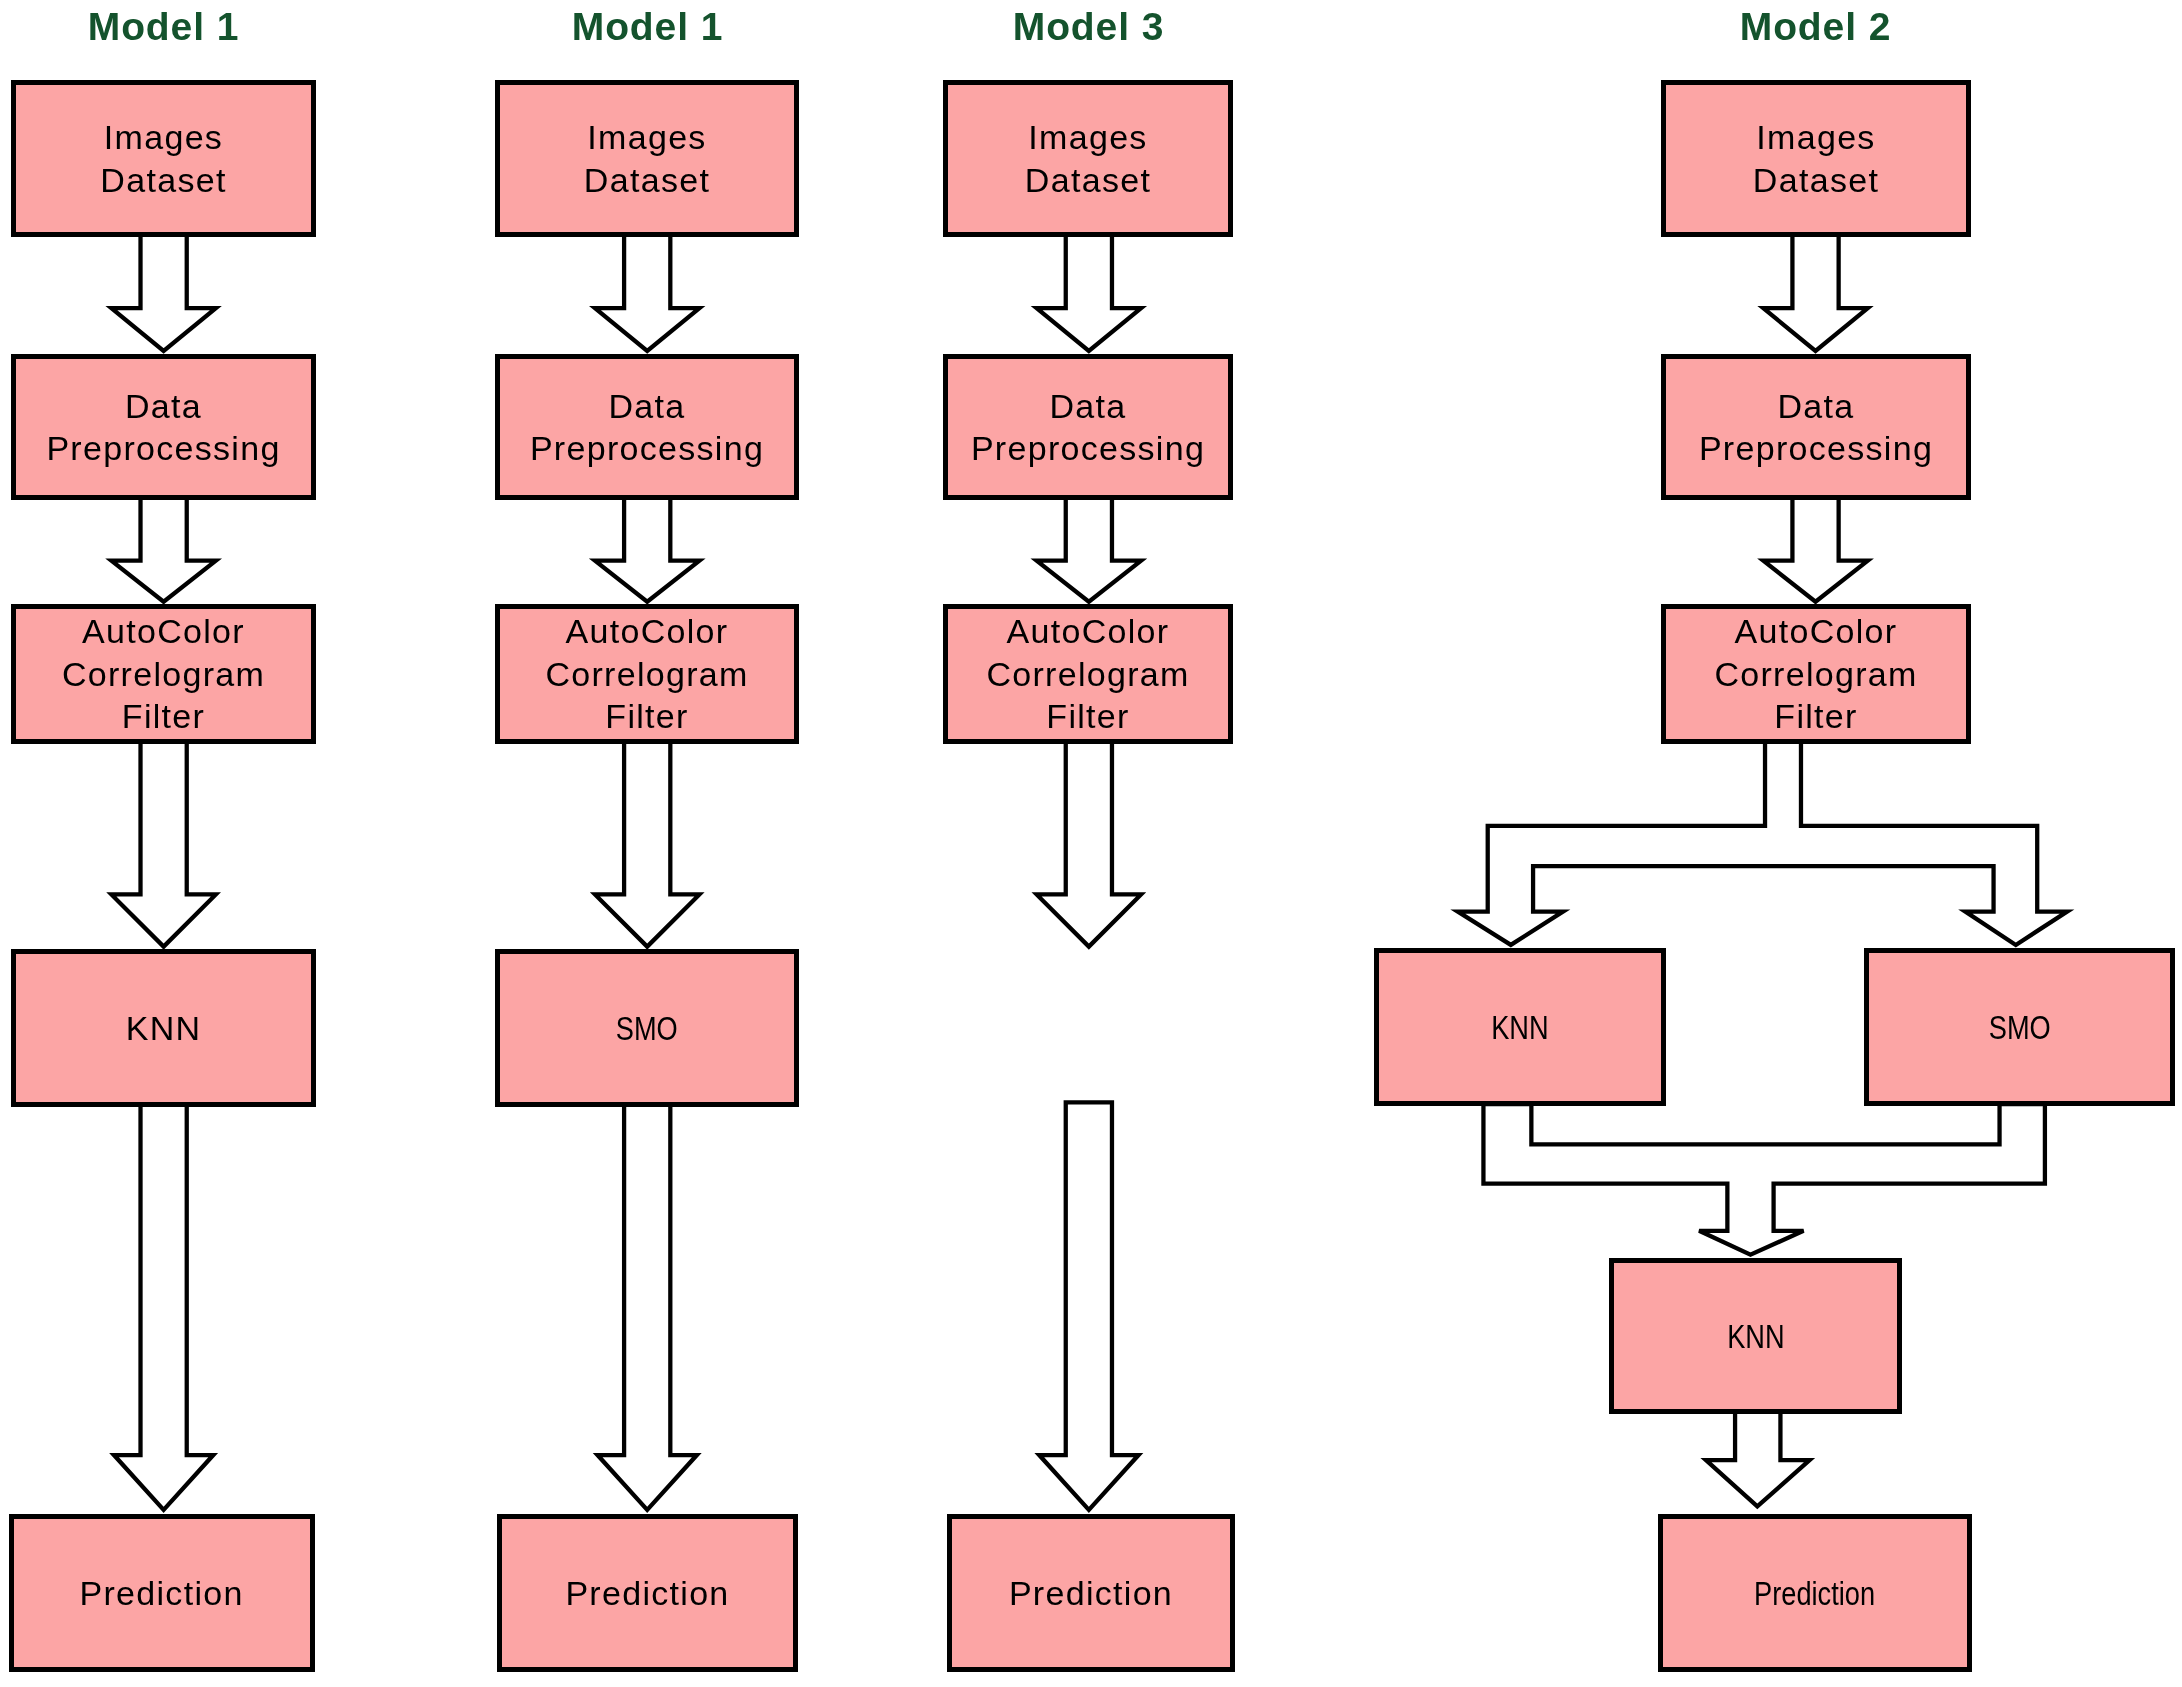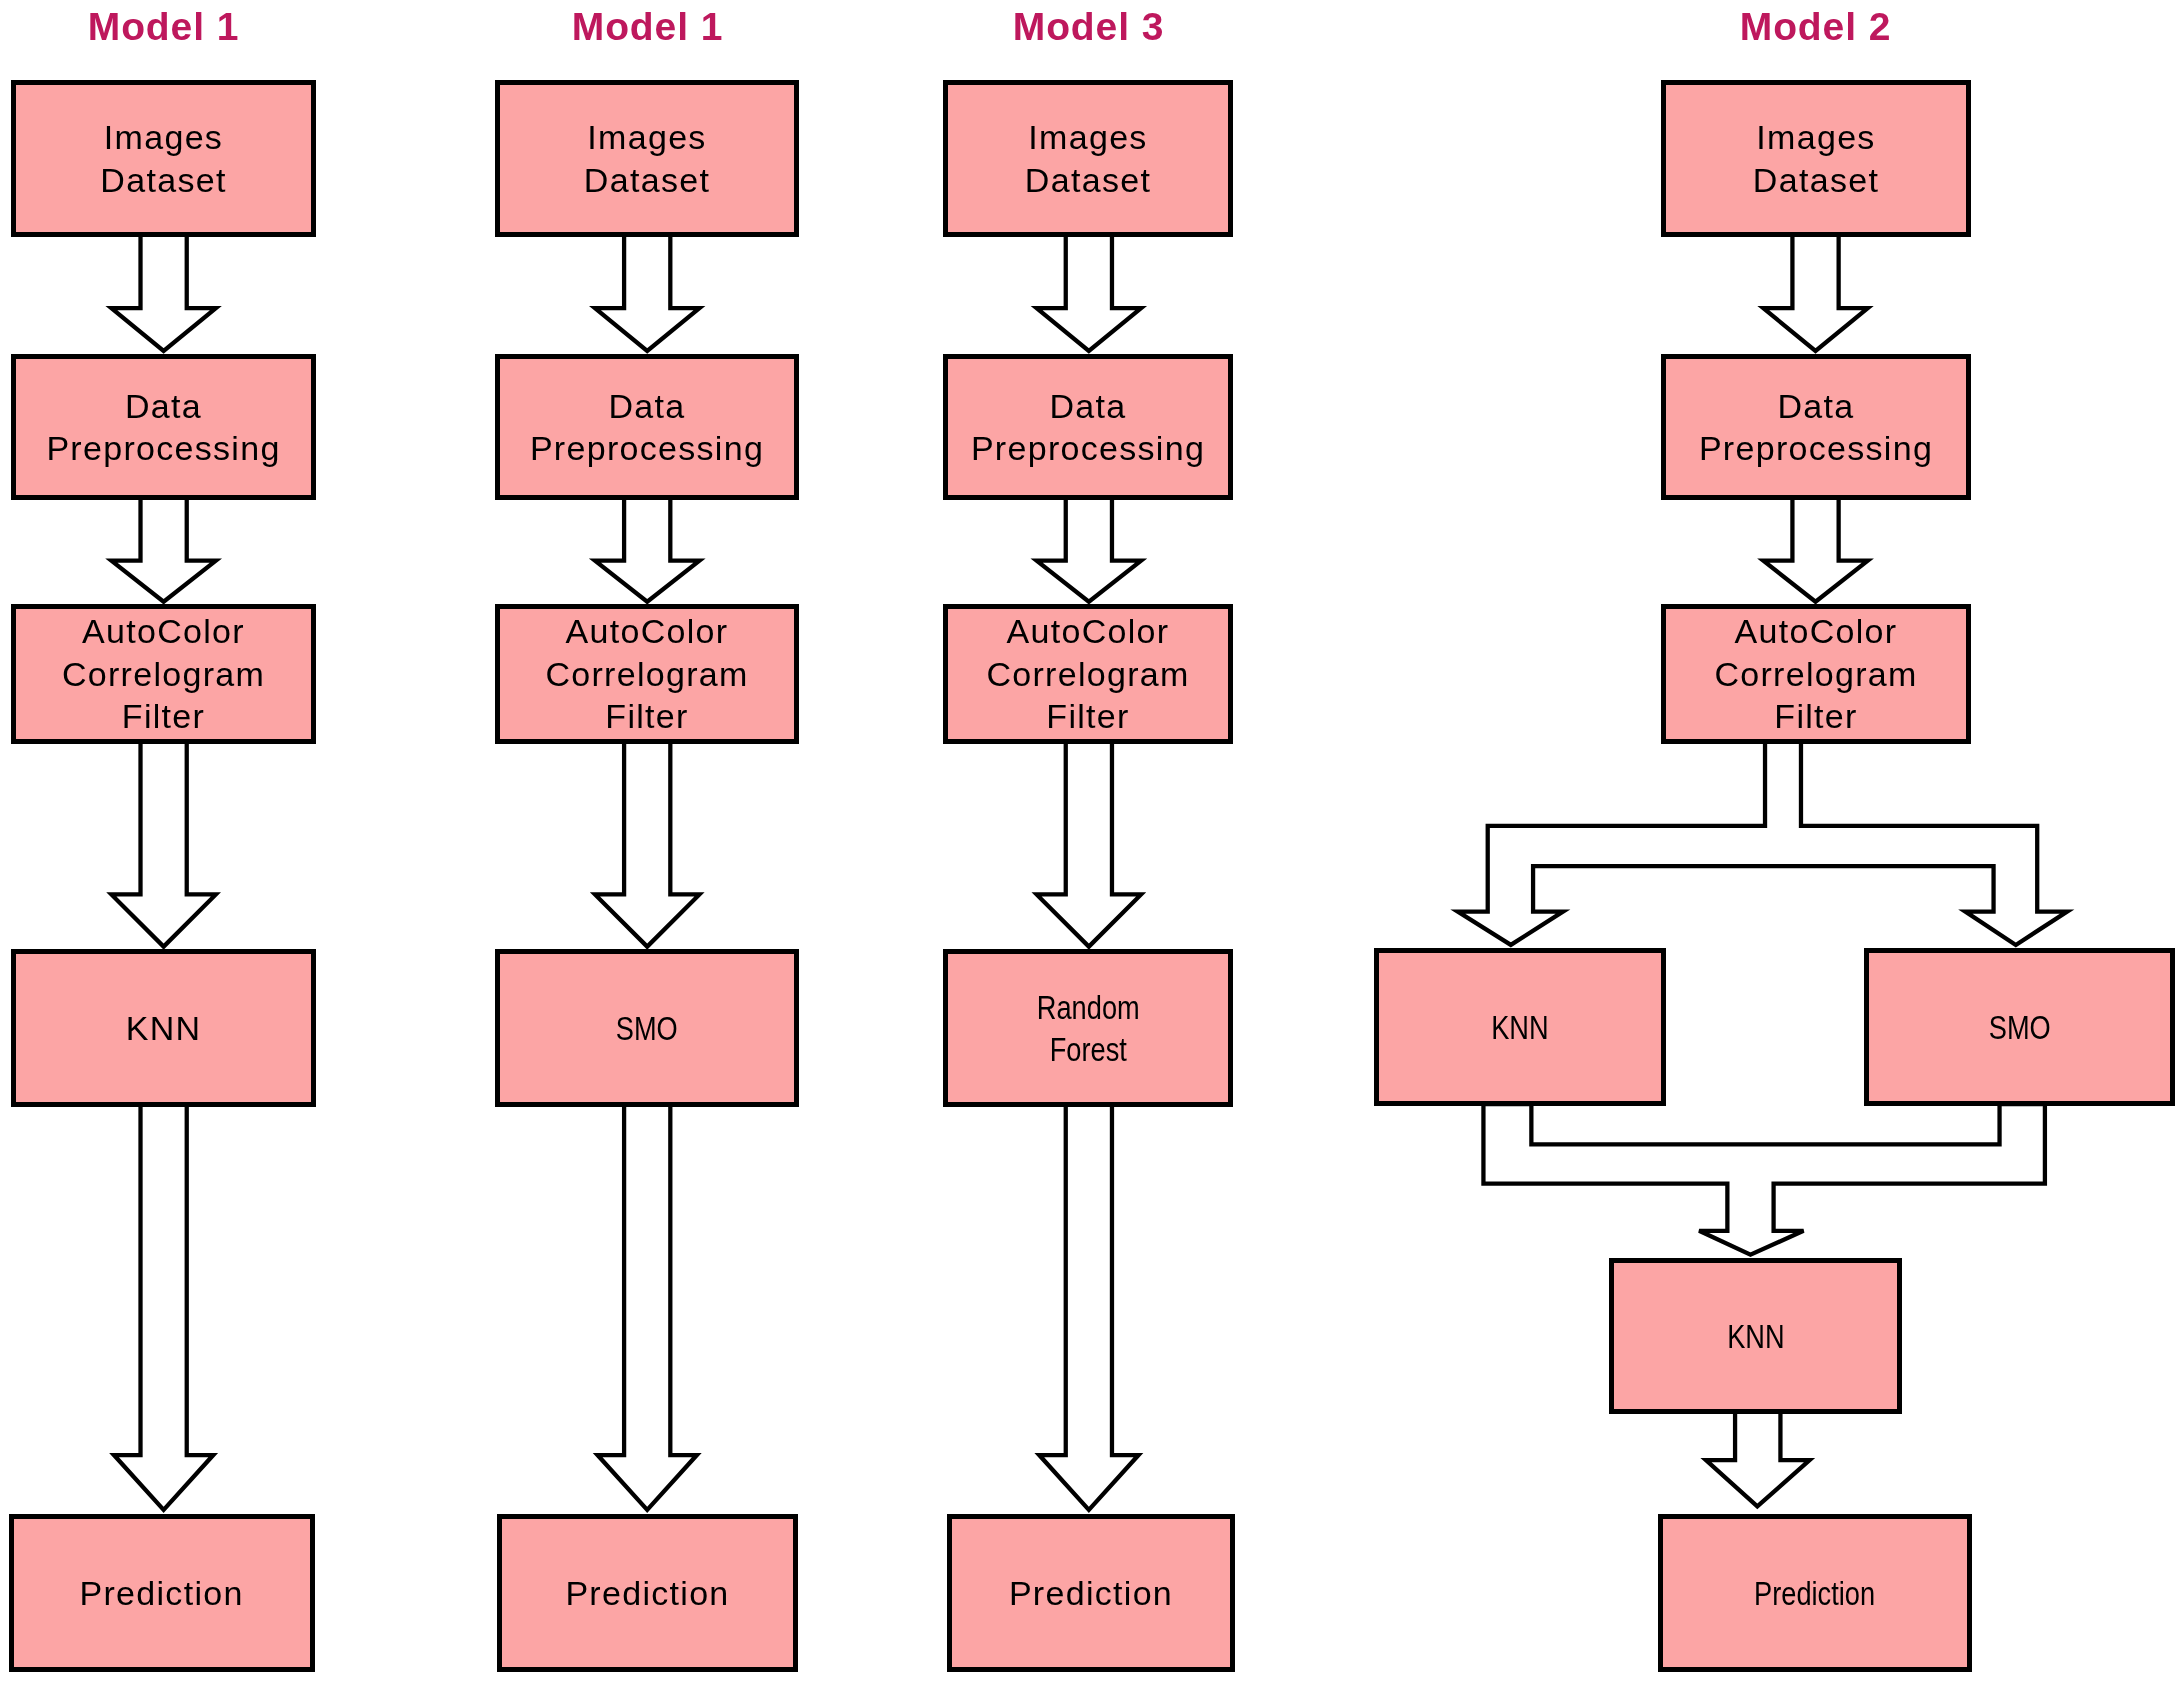"Model 1" .model-title { color: #be185d -> #14532d }
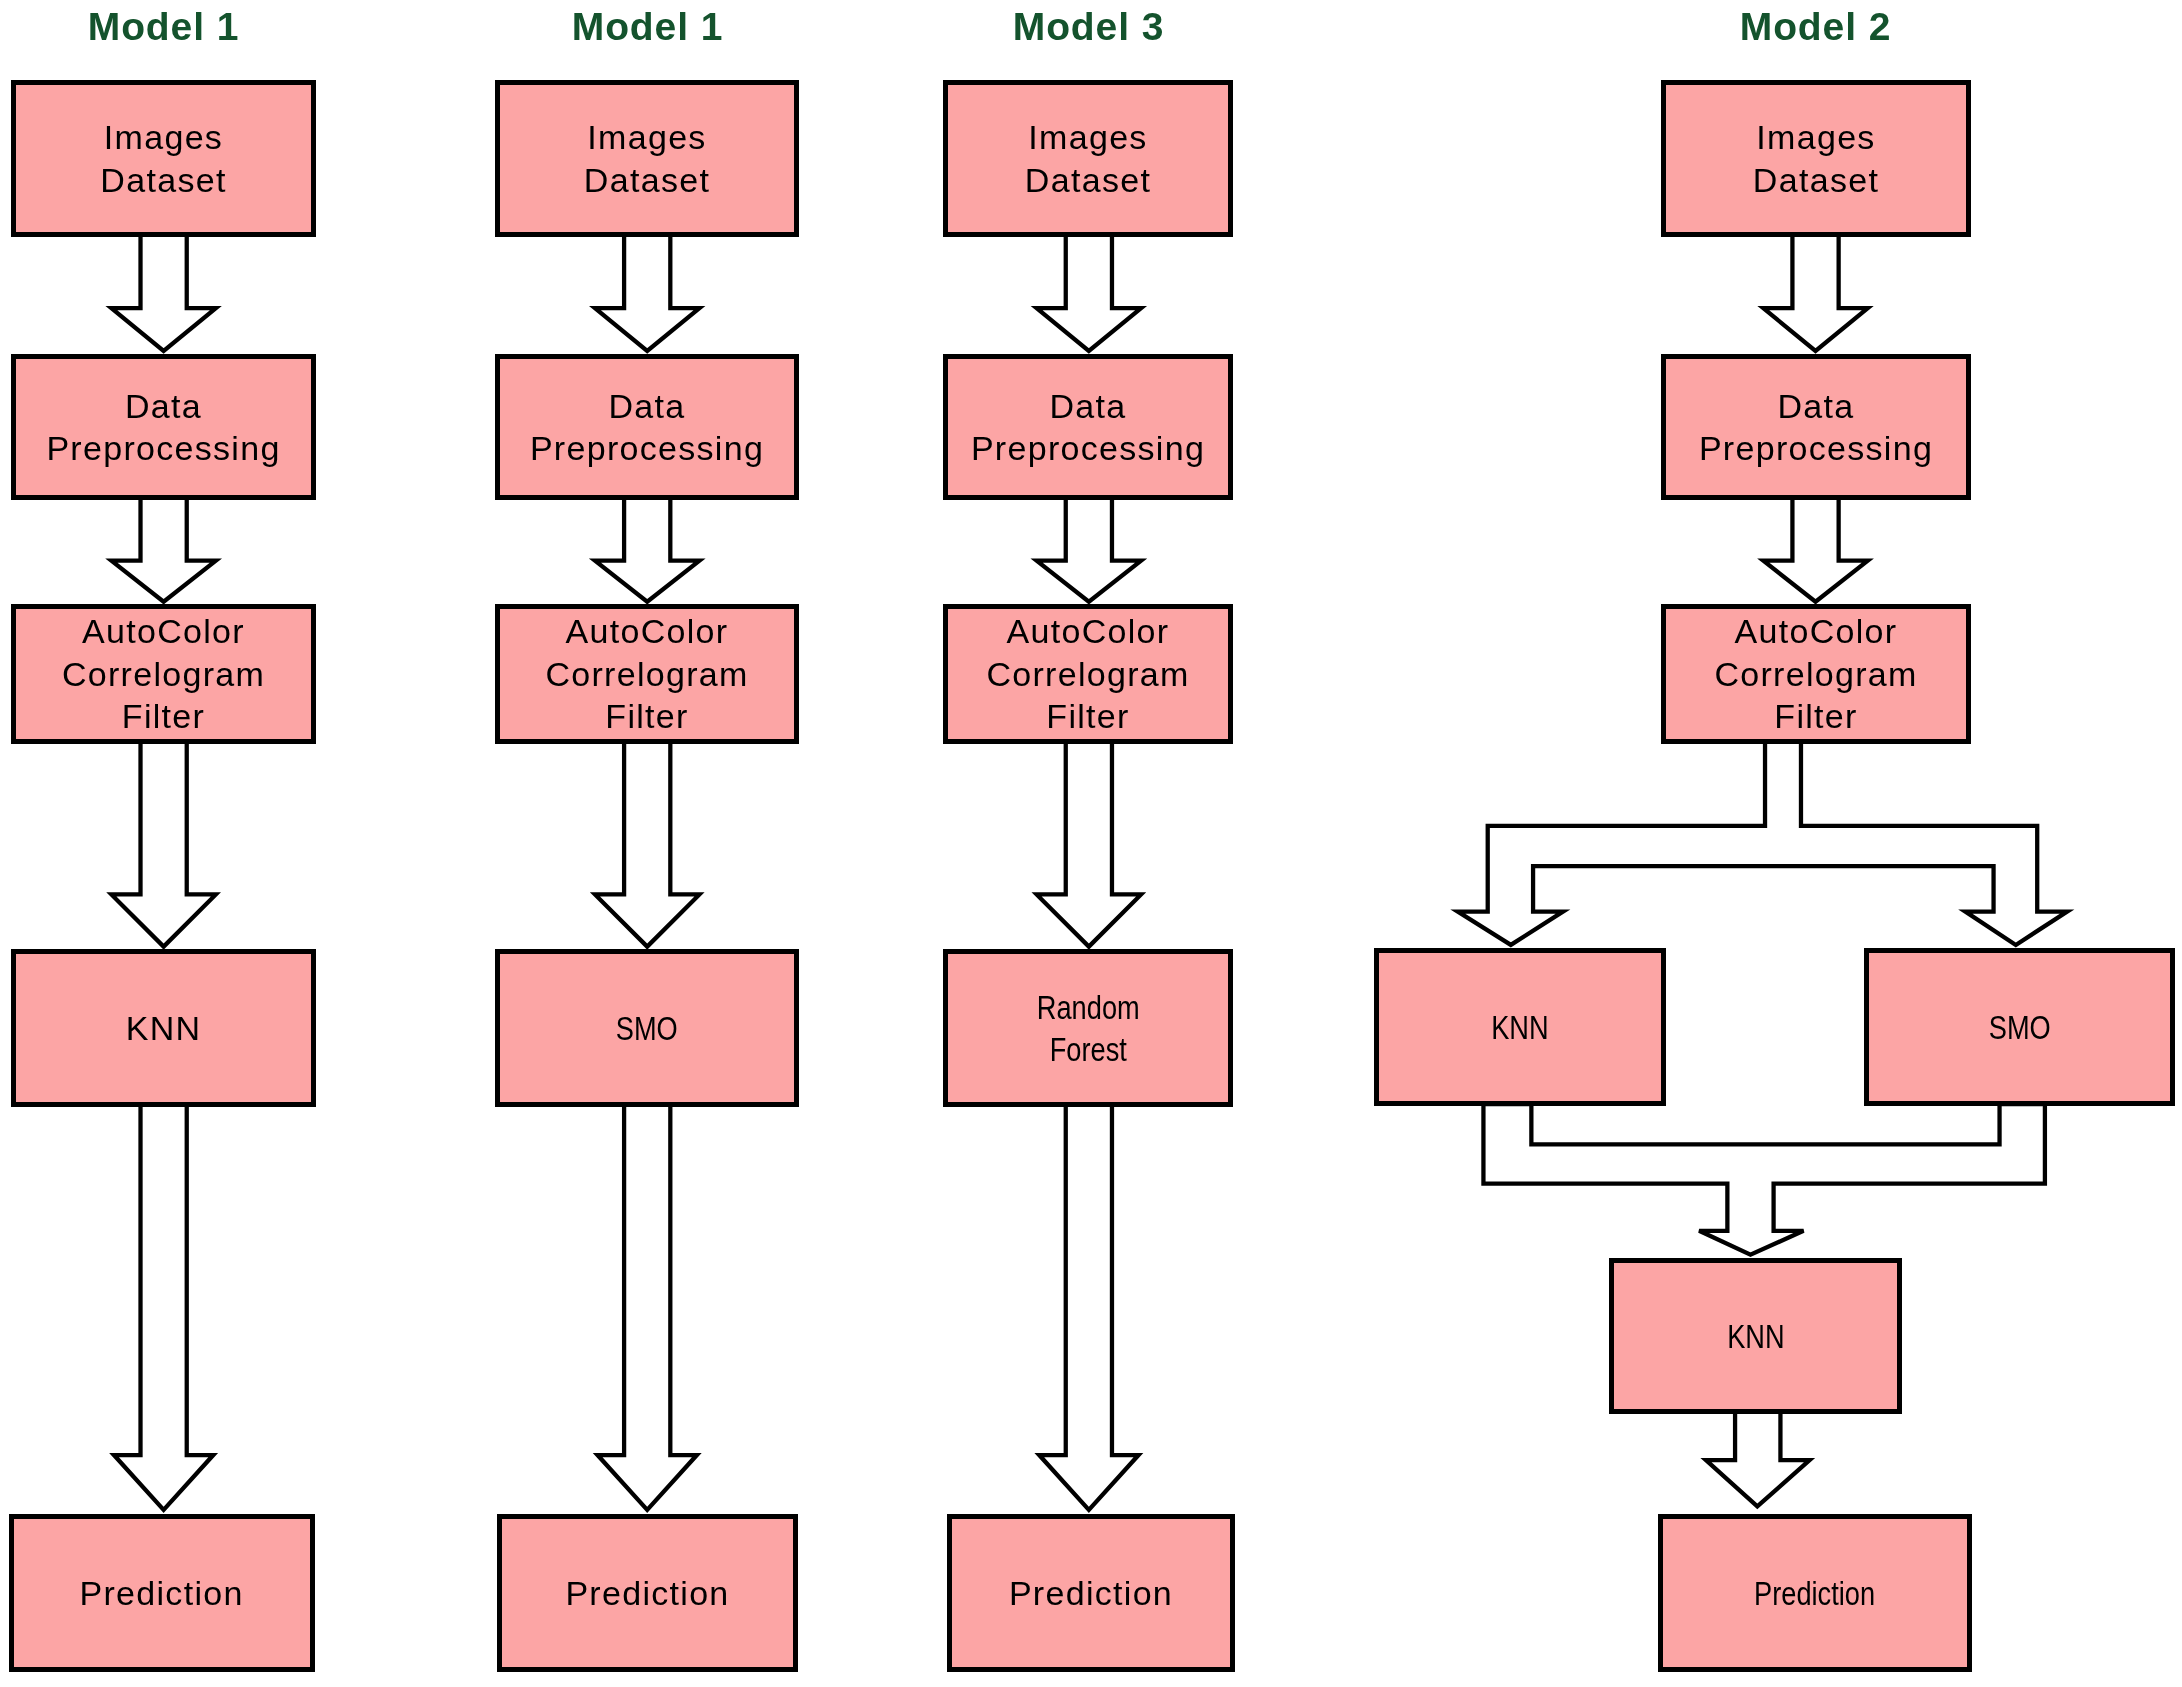"Random" div.flow-box { html: <div> <span>Random Forest</span> </div> -> none }
